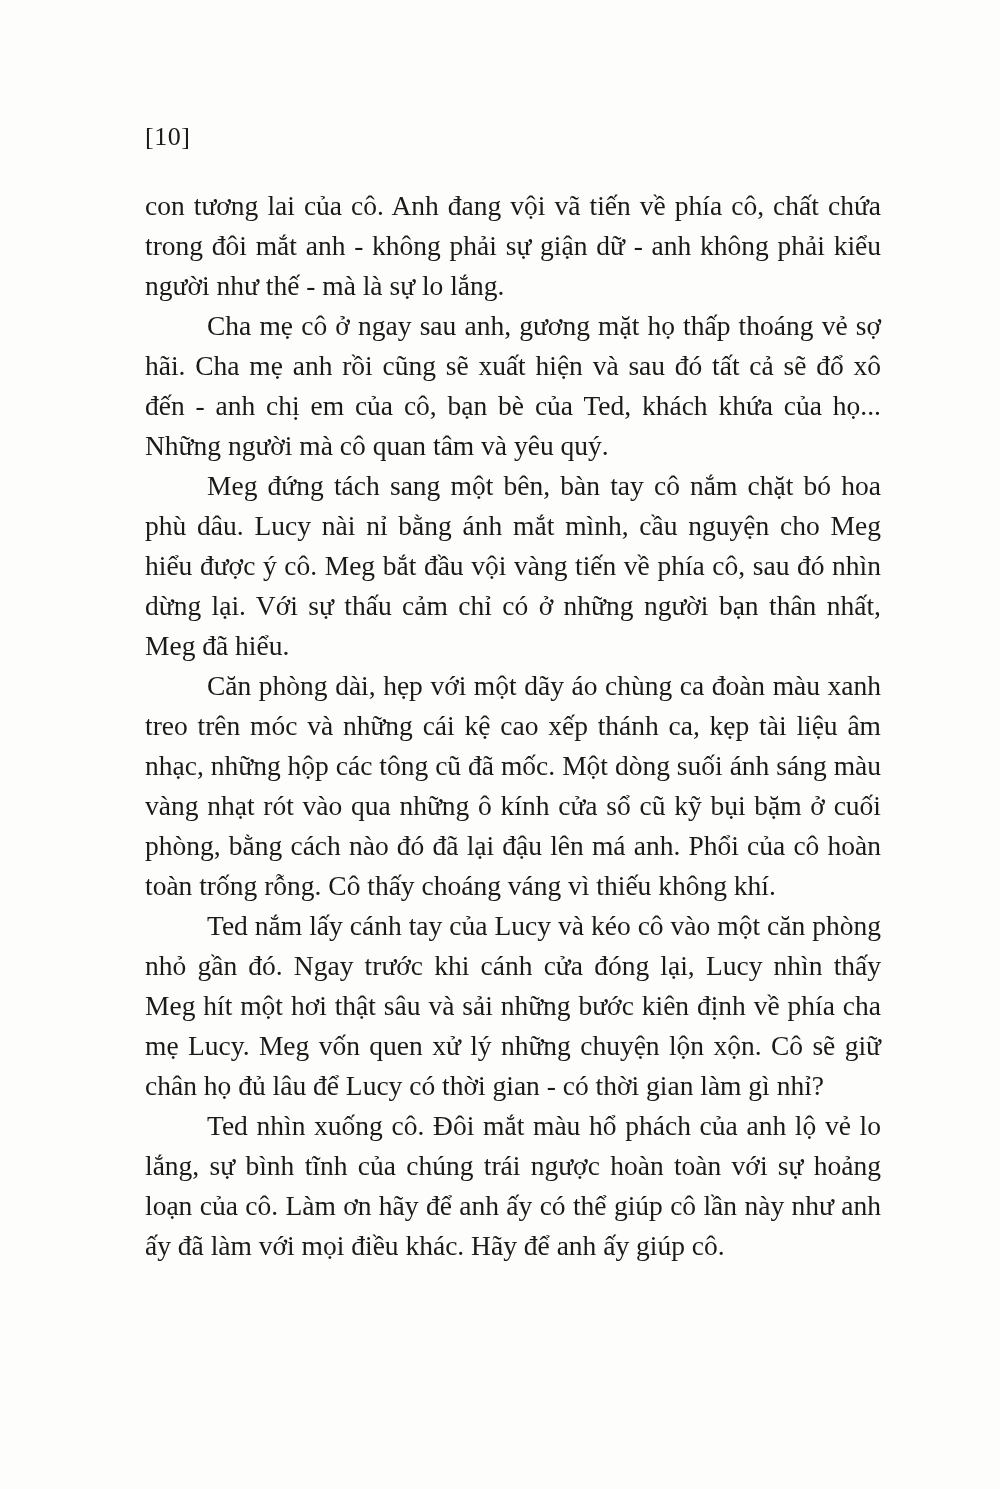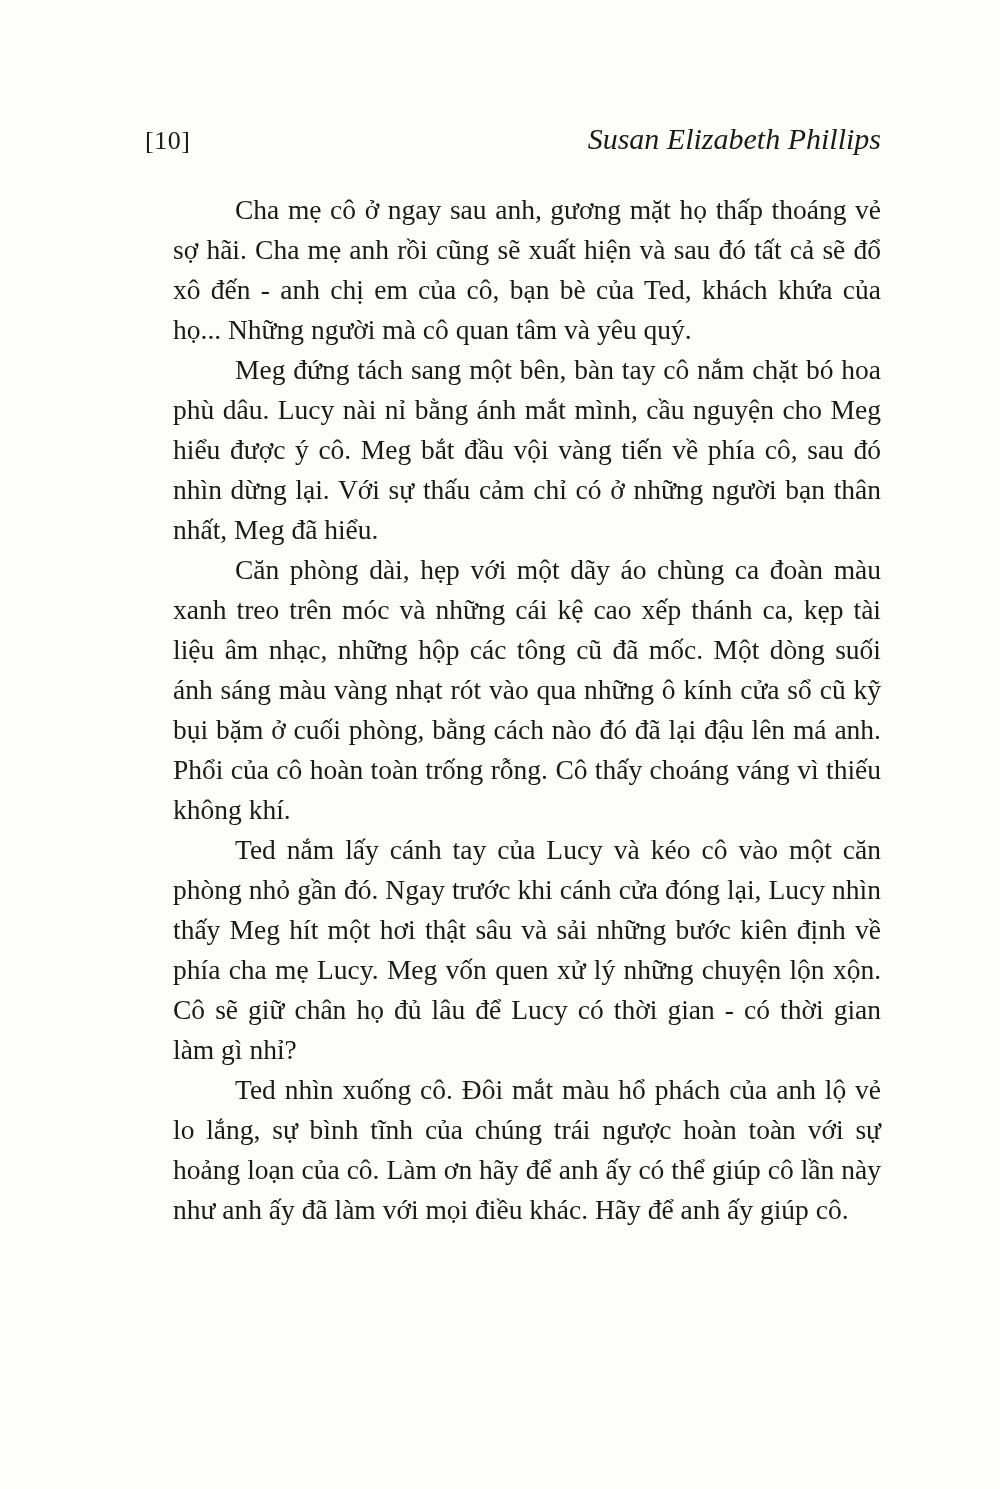"Susan Elizabeth Phillips" span.author { html: <span>Susan Elizabeth Phillips</span> -> none }
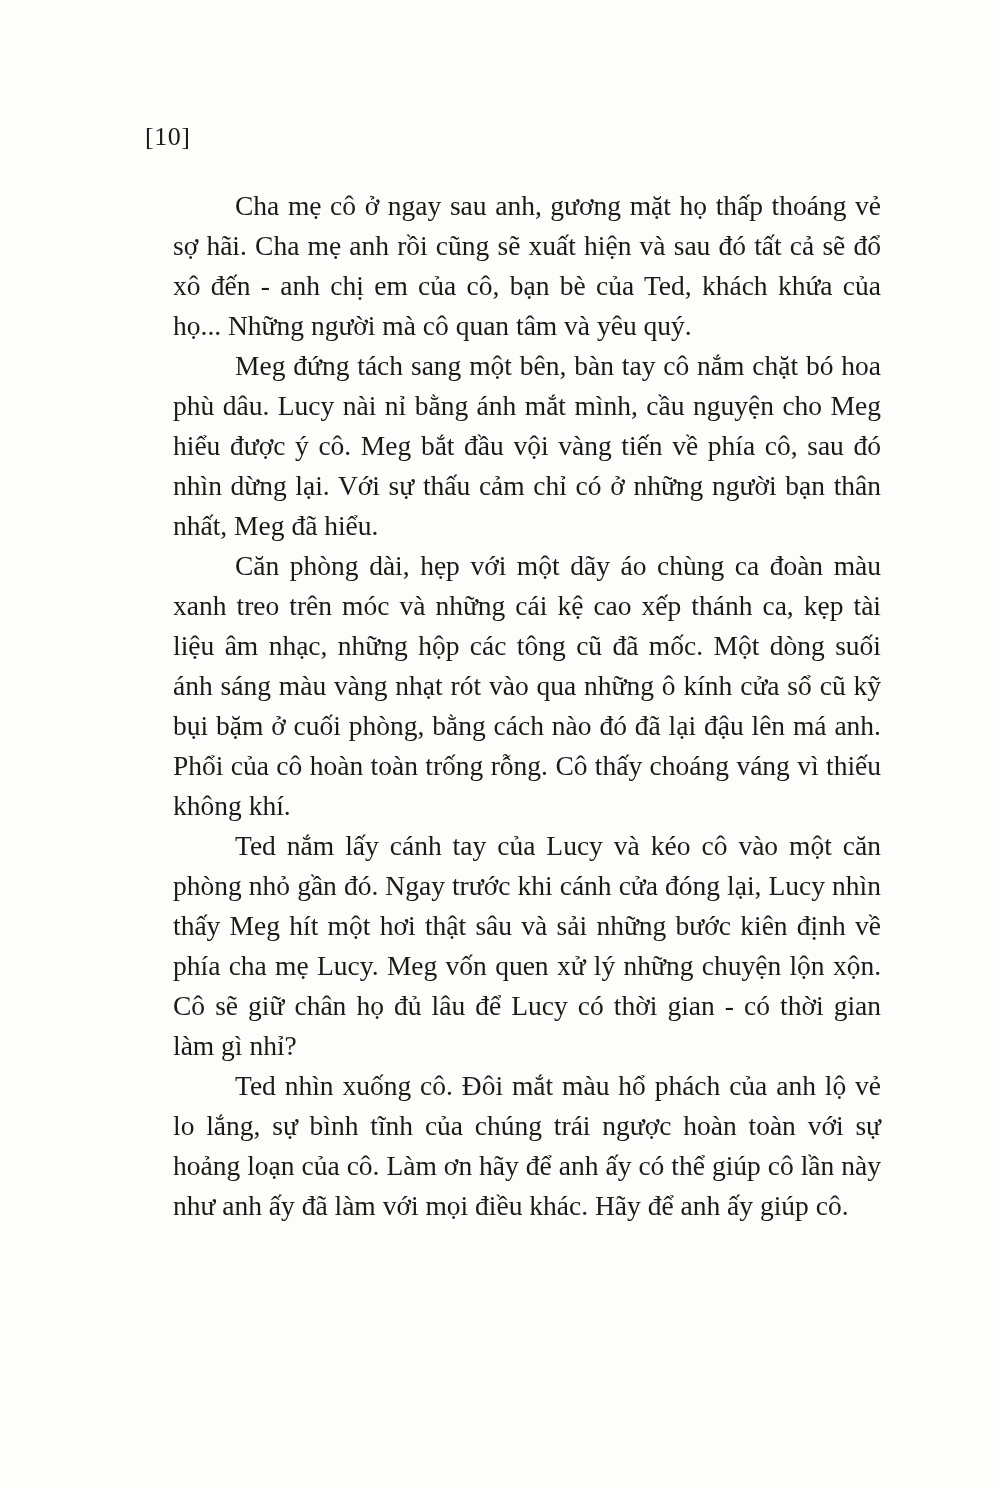"con tương lai của cô." p { html: none -> <p>con tương lai của cô. Anh đang vội vã tiến về phía cô, chất chứa trong đôi mắt anh - không phải sự giận dữ - anh không phải kiểu người như thế - mà là sự lo lắng.</p> }
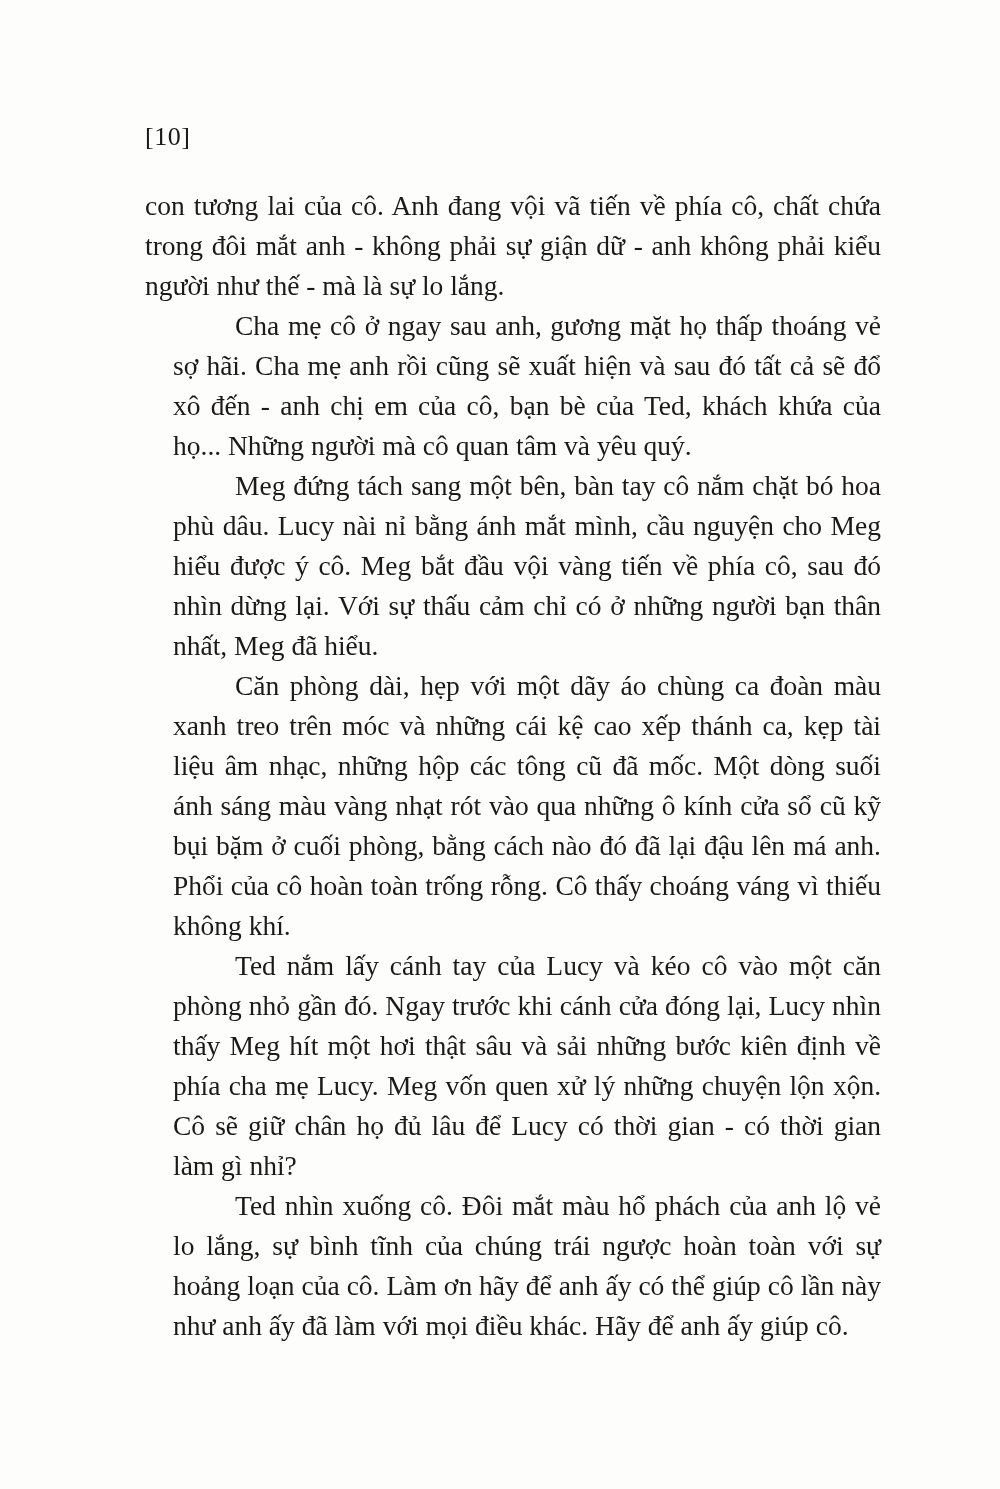"Cha mẹ cô ở ngay" .body-text p.indent { margin-left: 28px -> none }
